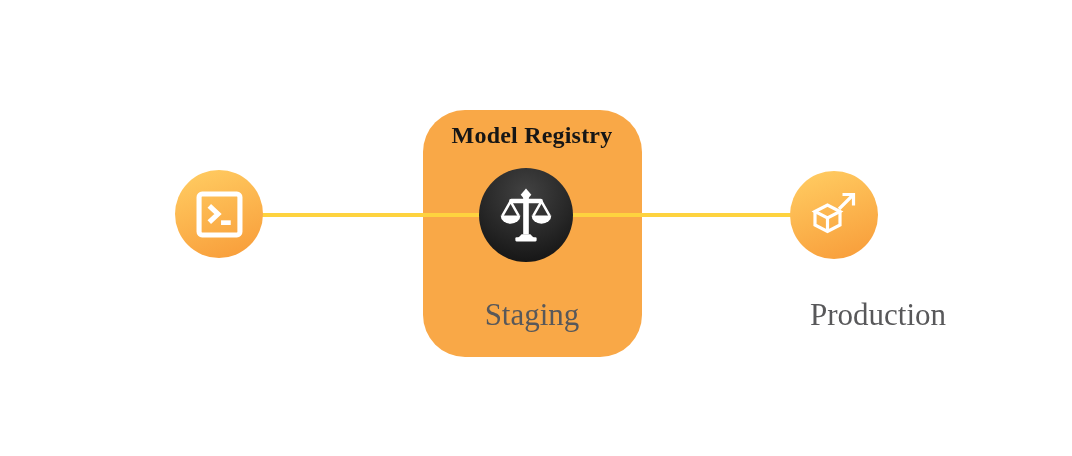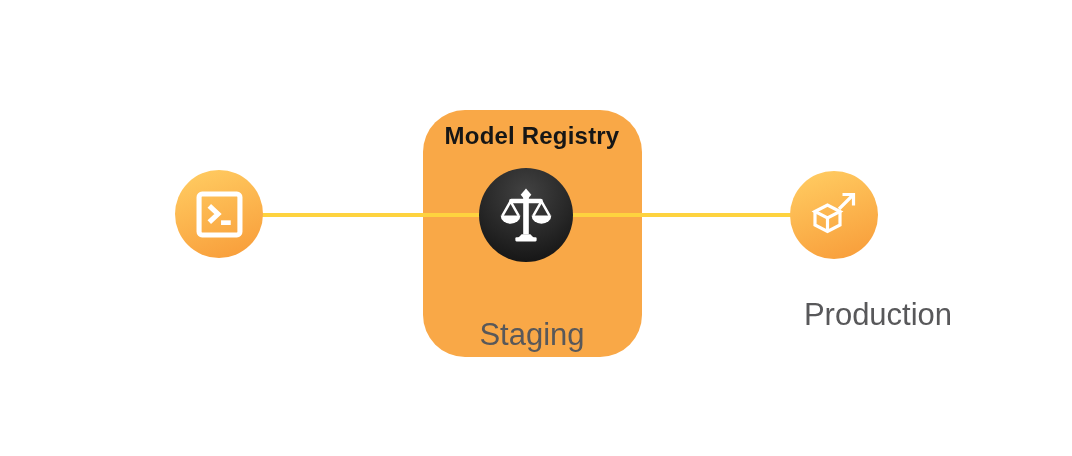"Model Registry" .canvas { font-family: Liberation Sans, sans-serif -> Liberation Serif, serif }
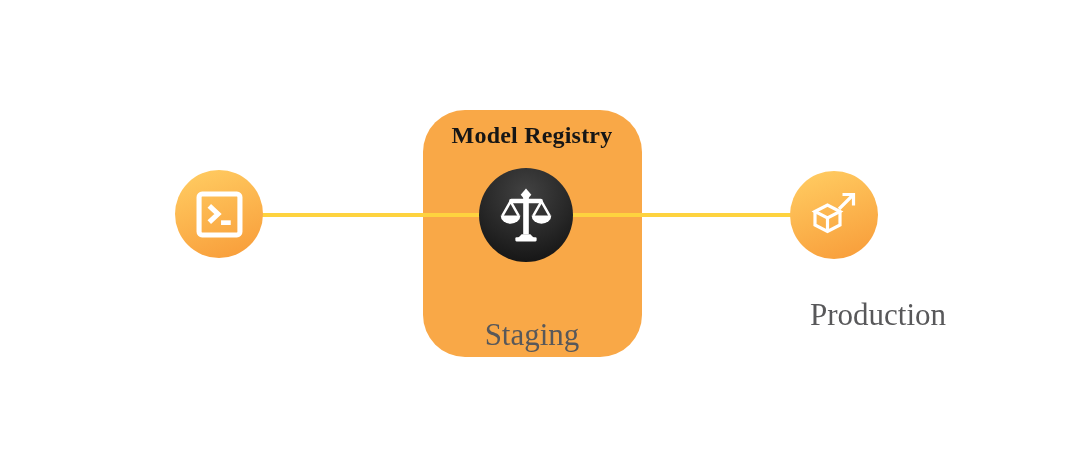"Staging" .label-staging { margin-top: 20px -> none }
